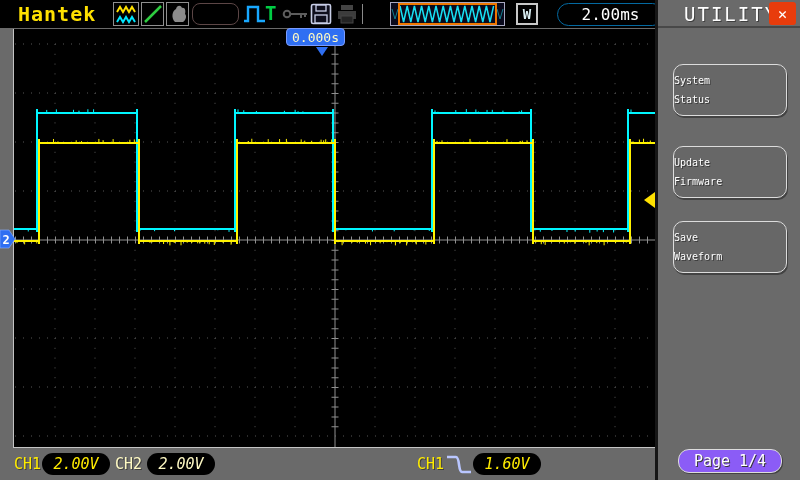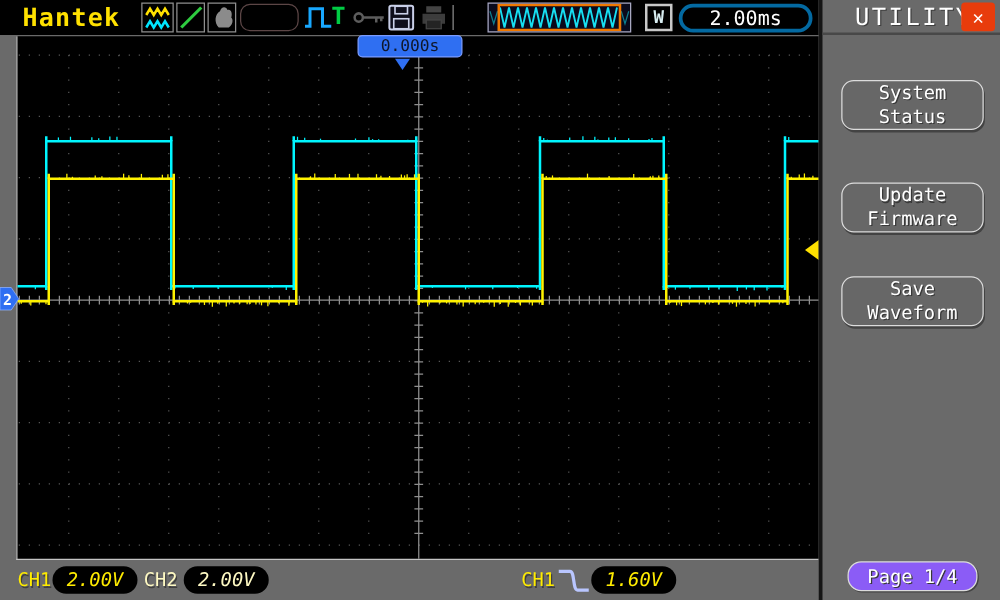"2.00ms" .tb-pill { border: 3px solid #0369a1 -> 1px solid #0369a1; left: 543px -> 557px }
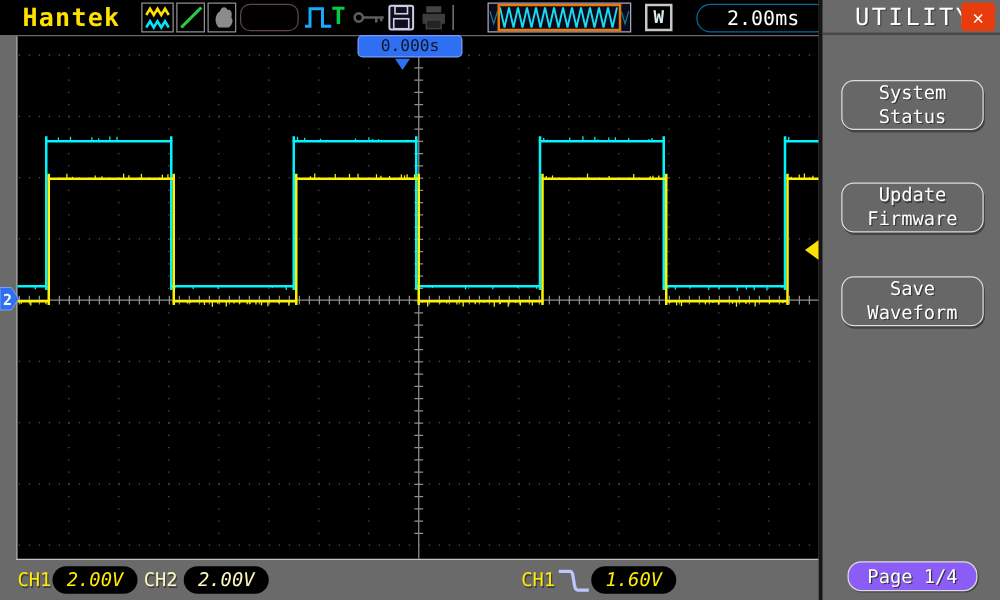"0.000s" .time-tab { color: #0f172a -> #fef9c3; width: 84px -> 59px }
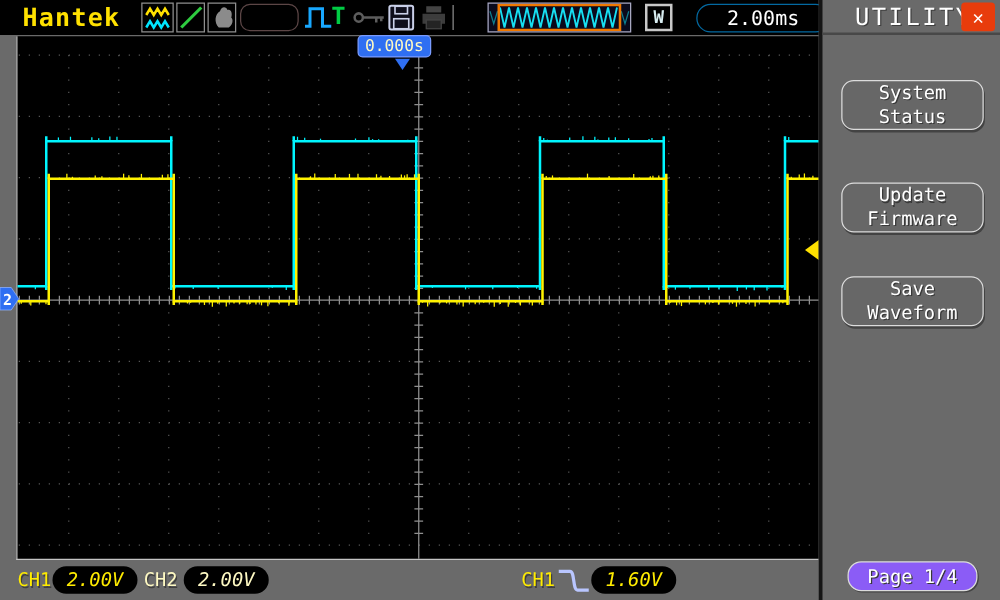"System" .menu-btn { align-items: center -> flex-start; font-size: 15px -> 10px; height: 40px -> 52px }
